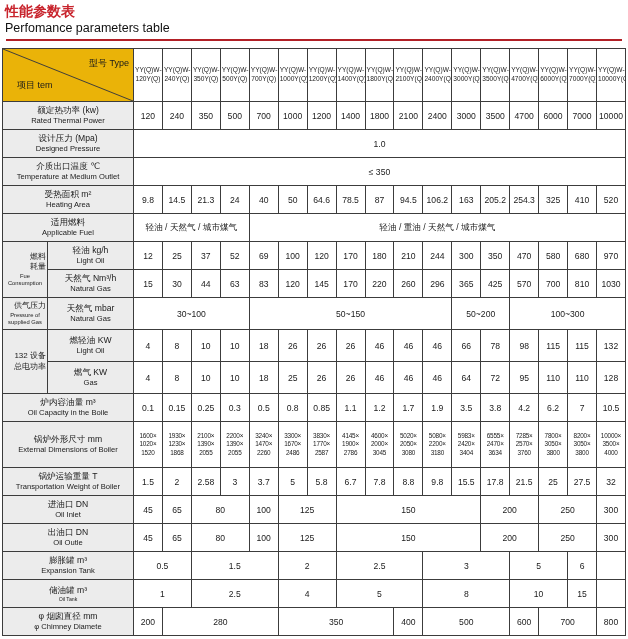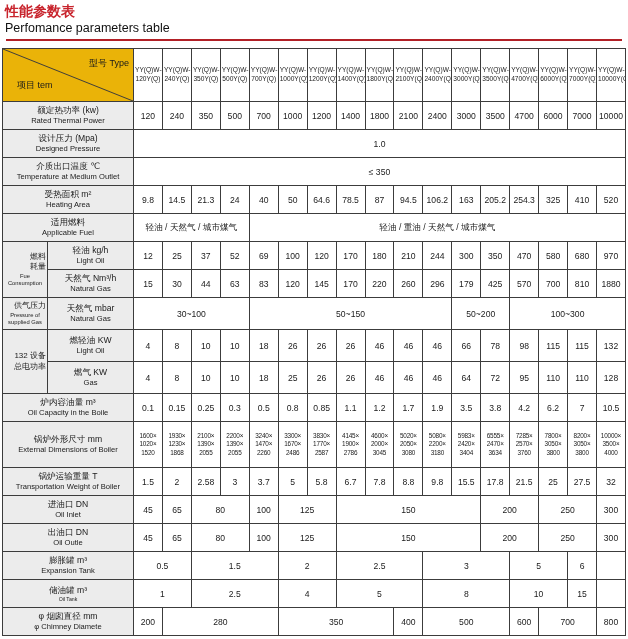"179" td.val { text: 179 -> 365 }
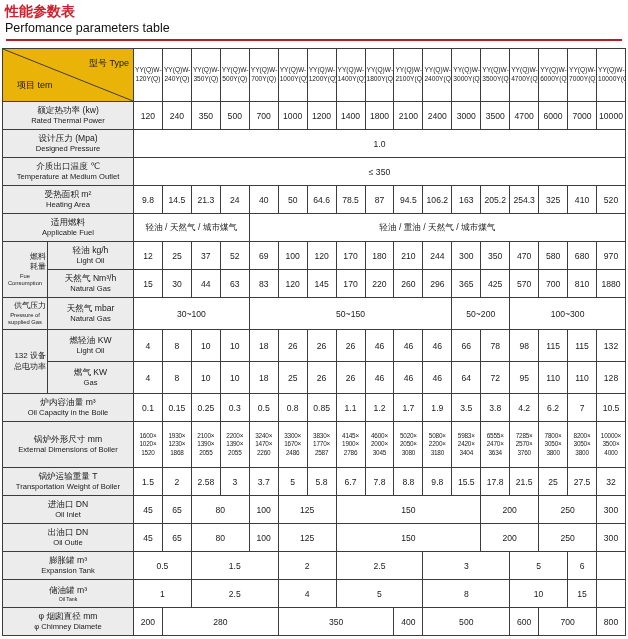"1880" td.val { text: 1880 -> 1030 }
